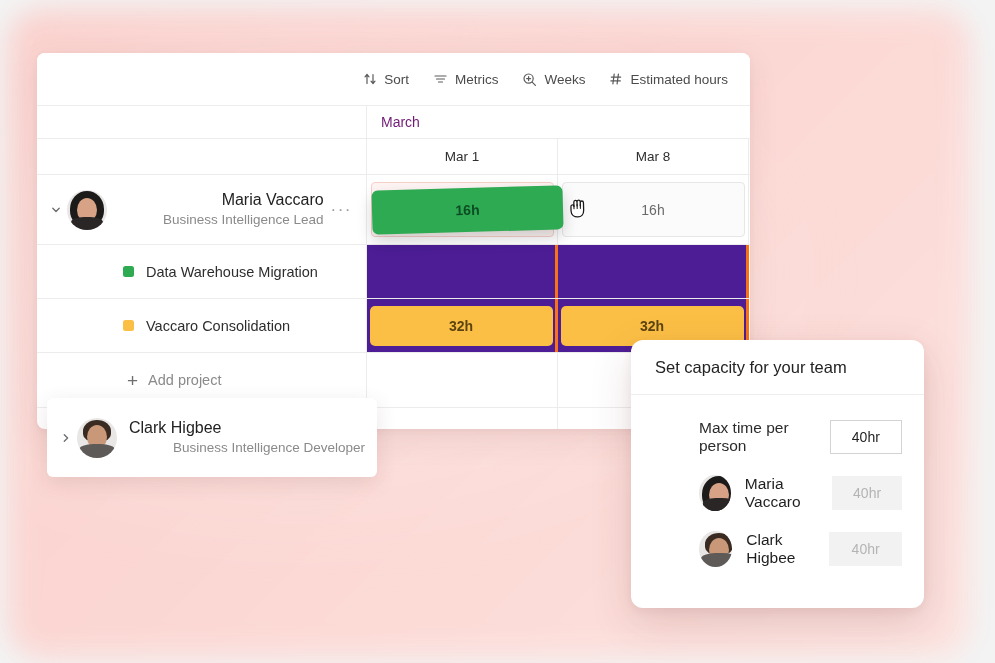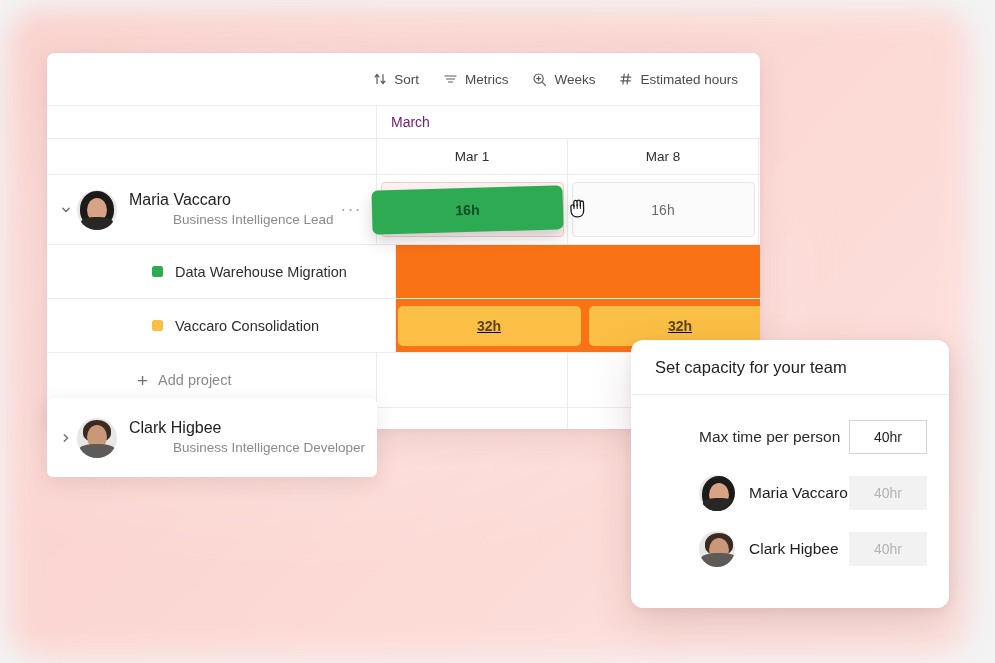"Sort" .board { left: 47px -> 37px; text-align: none -> right }
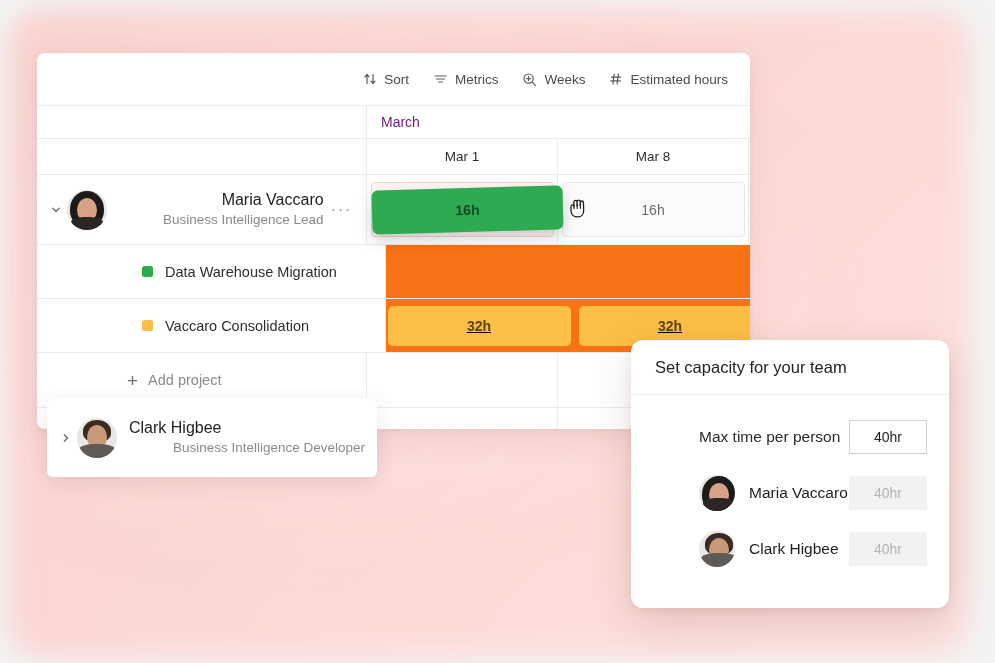"Data Warehouse Migration" .proj-row { padding-left: 19px -> none }
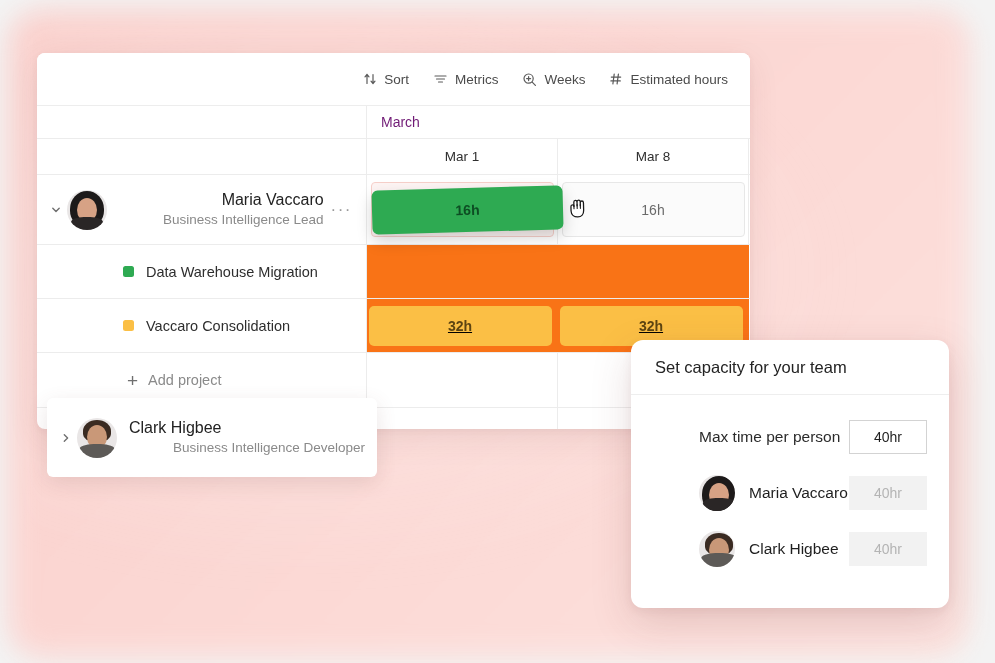"32h" .trackcell { background: #f97316 -> #4c1d95; border-right: 5px solid #f97316 -> 3px solid #f97316; text-decoration: underline -> none }
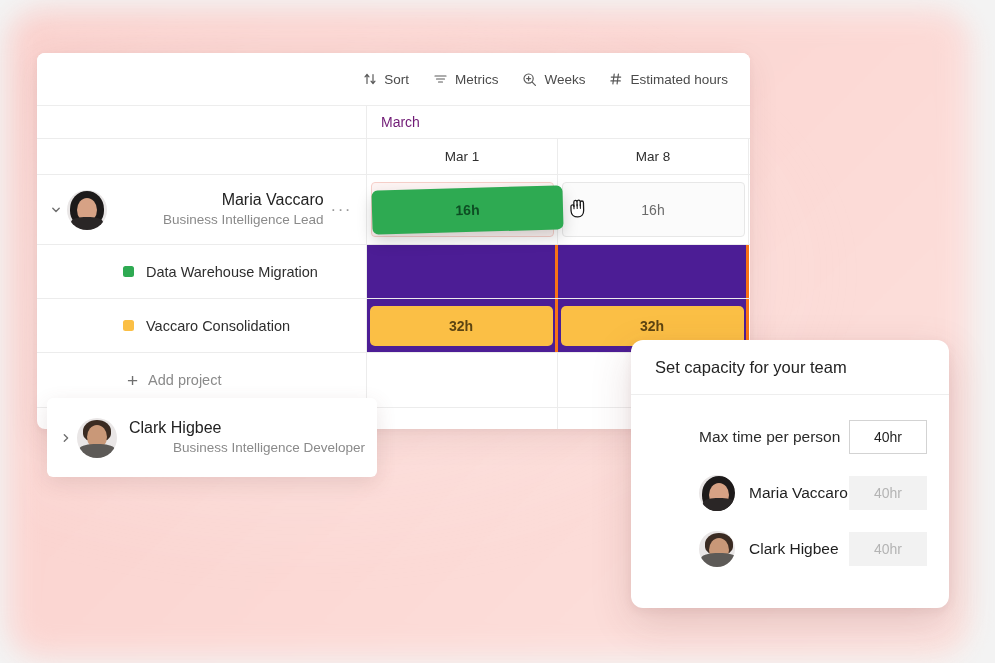"Set capacity for your team" .dialog { width: 318px -> 293px }
